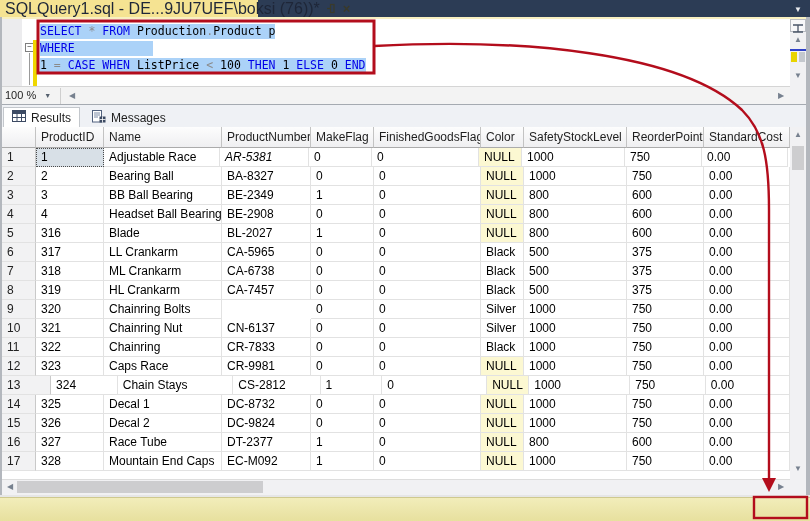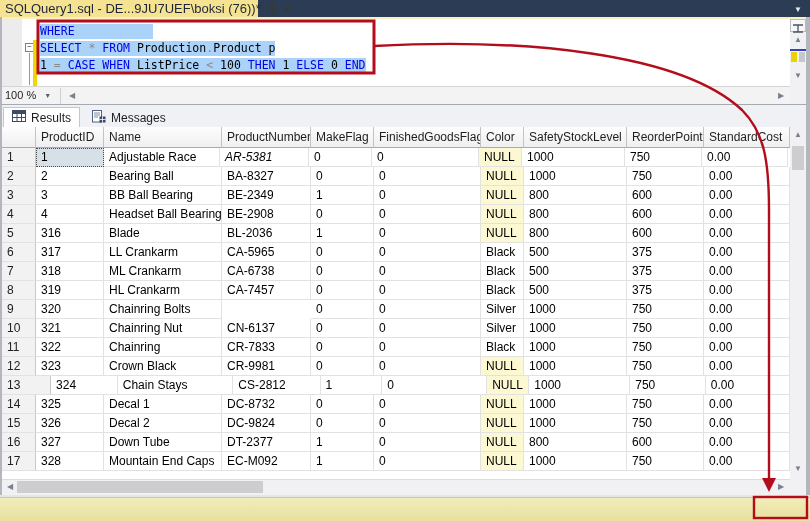"SQLQuery1.sql - DE...9JU7UEF\boksi" #doc-tab .title { font-size: 13px -> 16px }
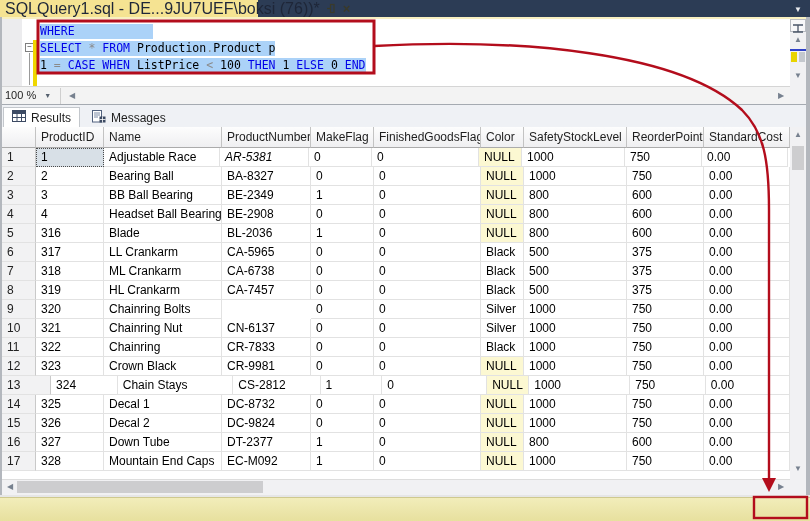"WHERE" div.code-line { order: before "SELECT * FROM Production.Product p" -> after "SELECT * FROM Production.Product p" }
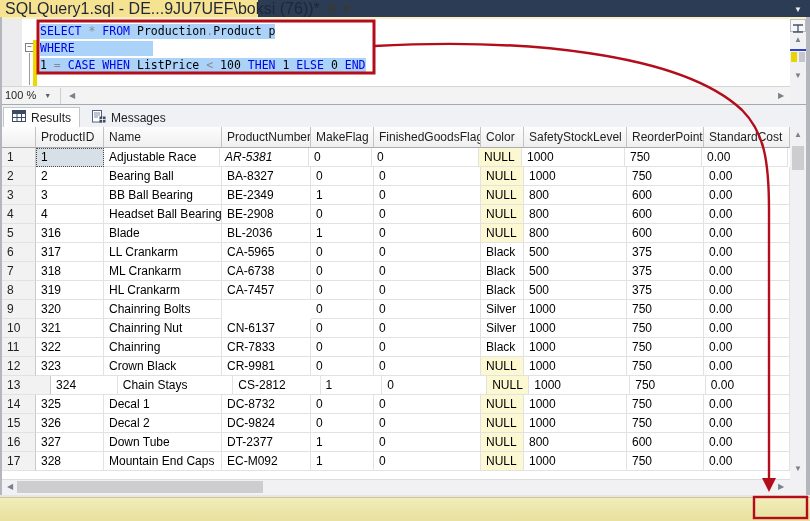"BL-2036" div.gc { text: BL-2036 -> BL-2027 }
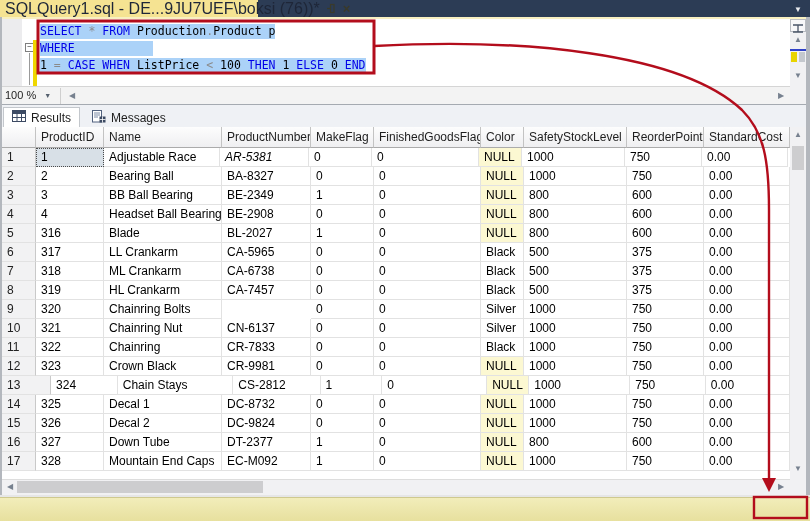"Crown Black" div.gc { text: Crown Black -> Caps Race }
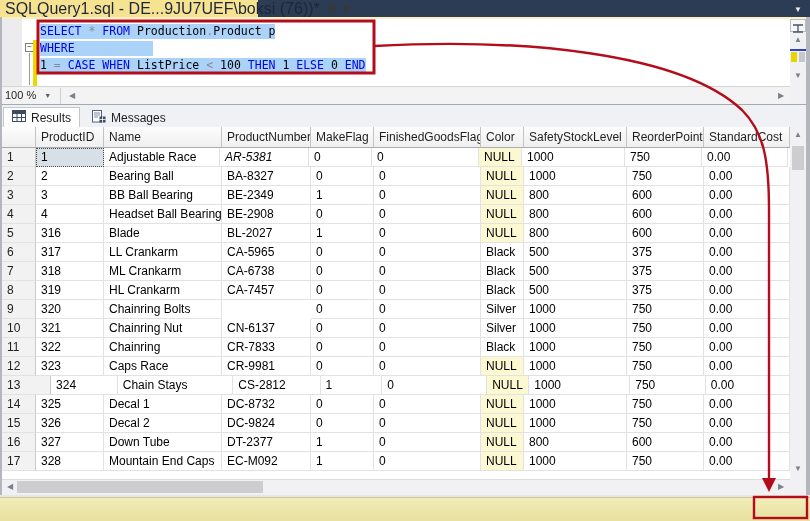"Down Tube" div.gc { text: Down -> Race }
